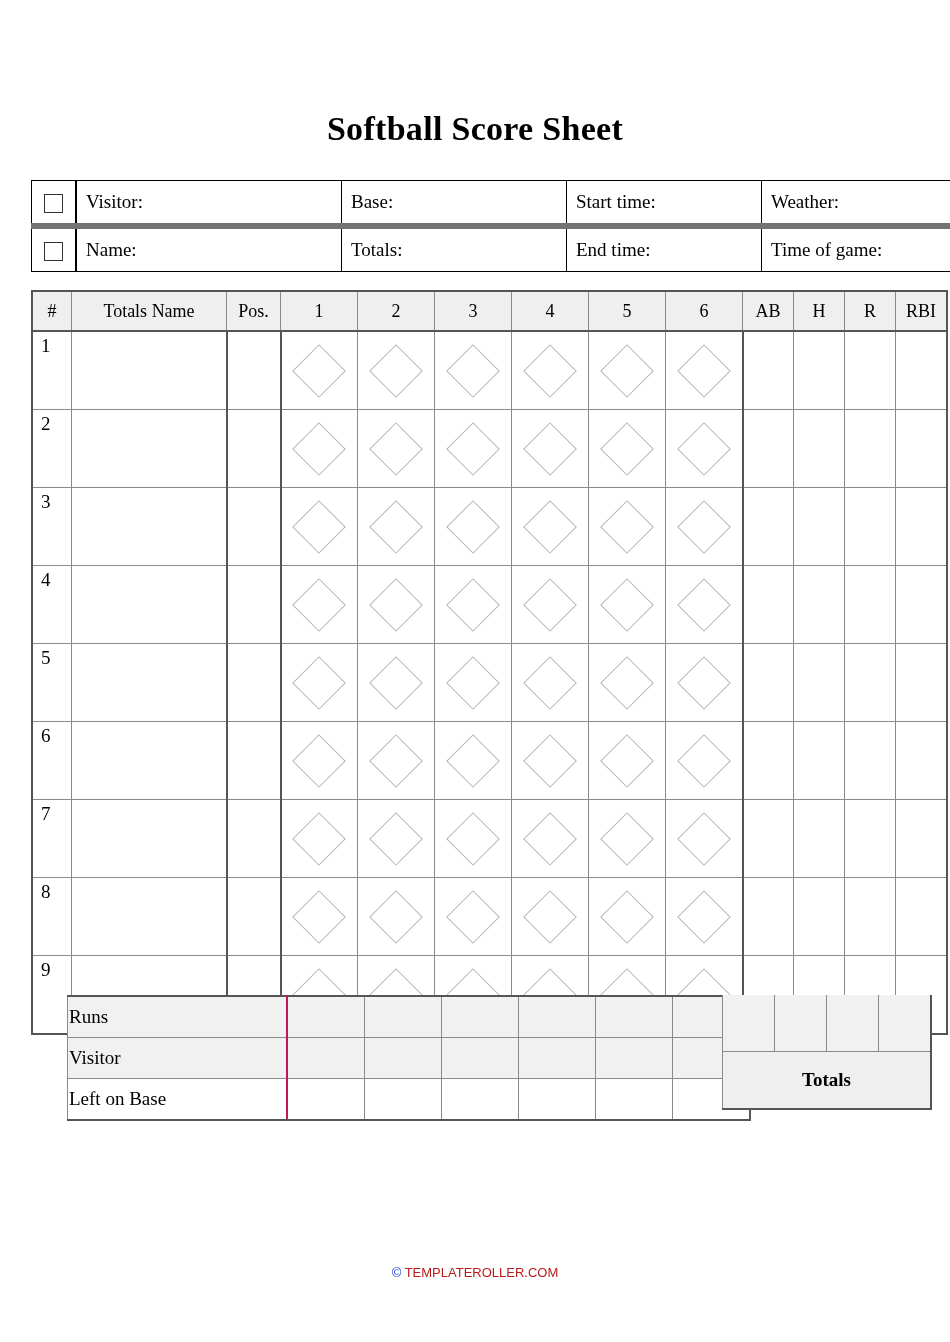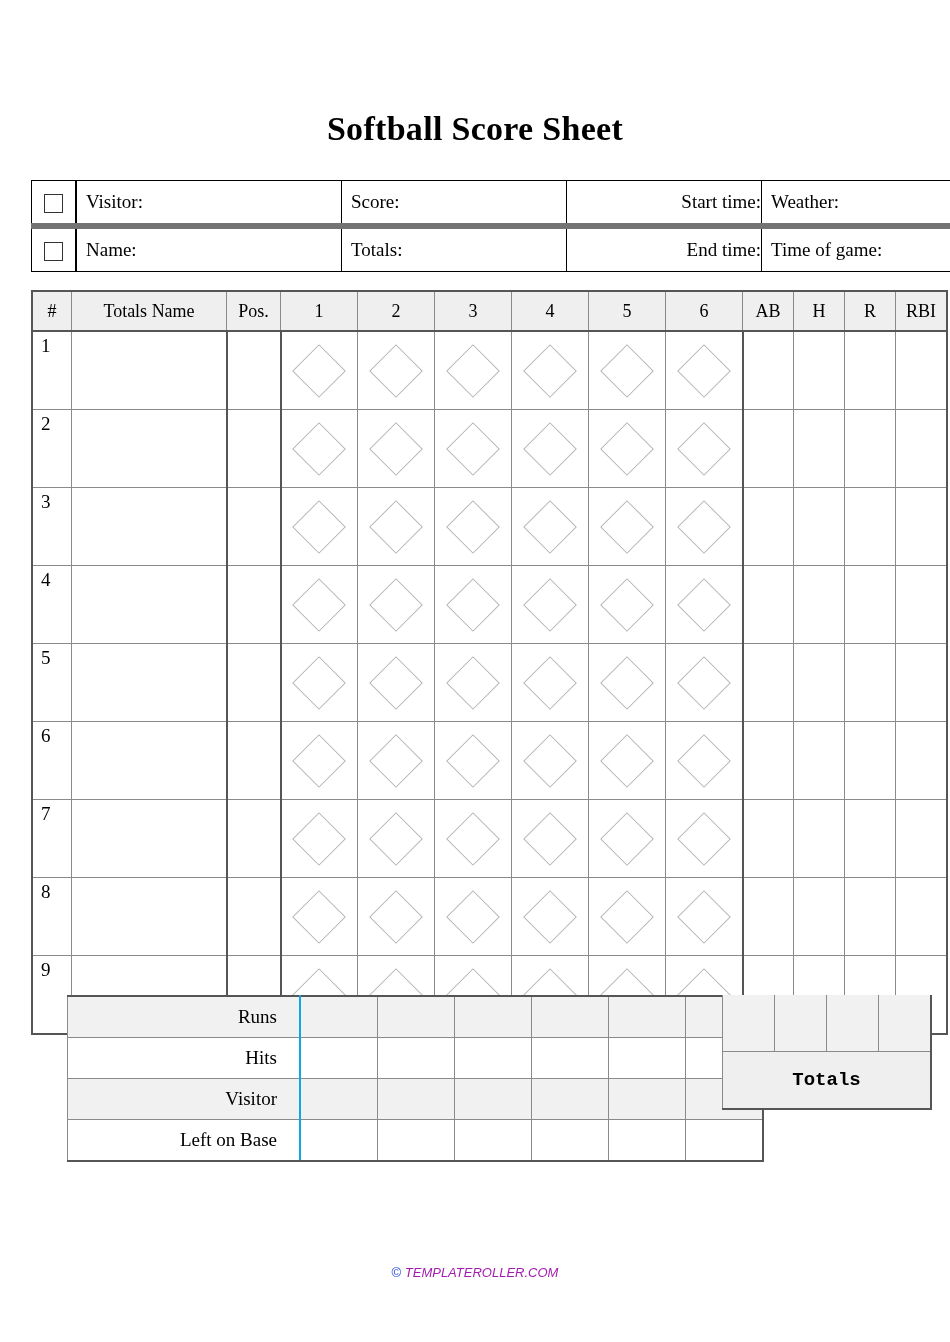"Score:" td.c-date { text: Score -> Base }
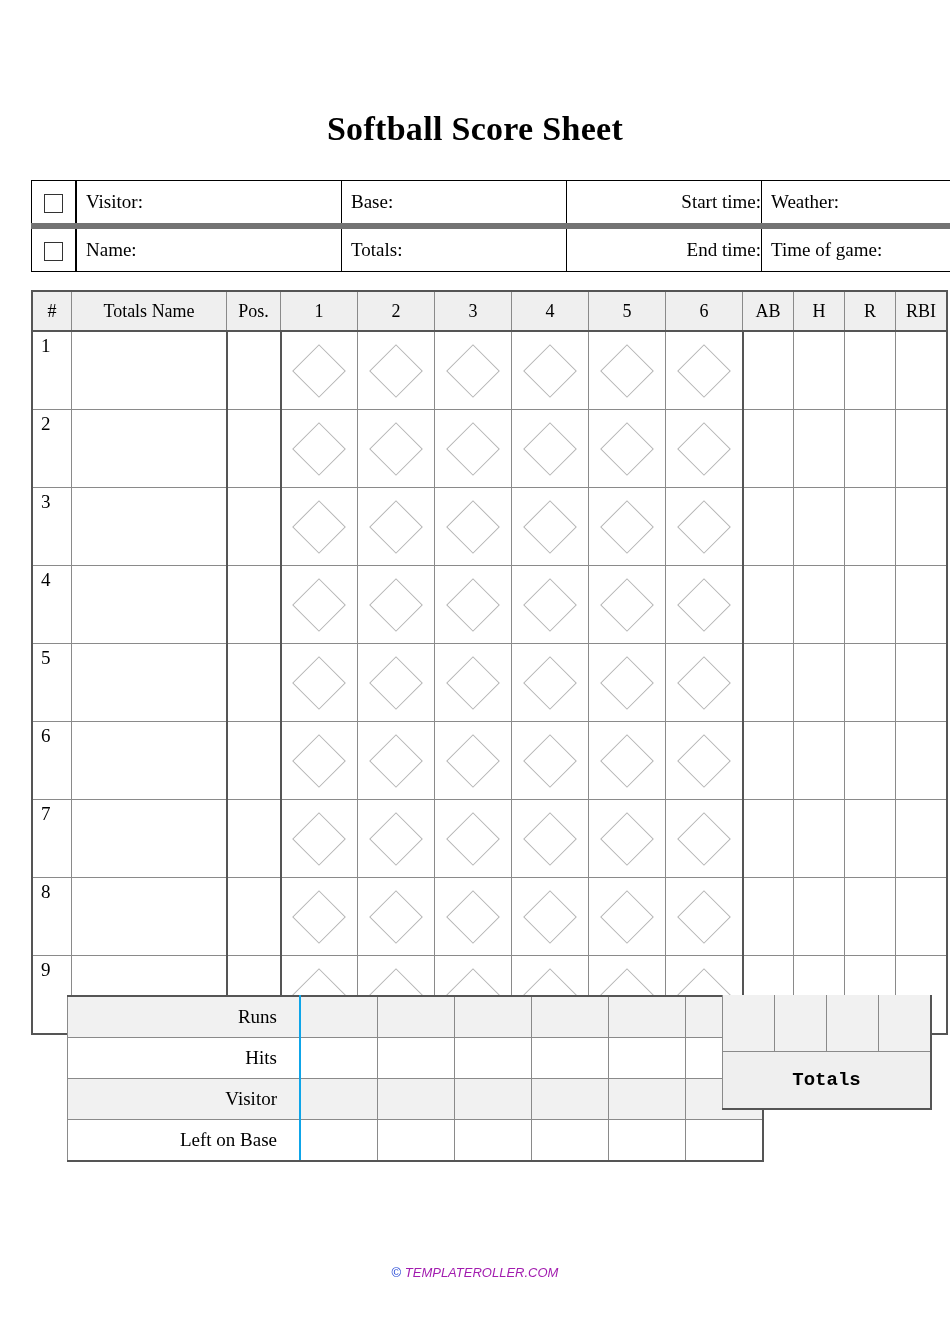"Start time:" .info-table td.c-start { text-align: right -> none }
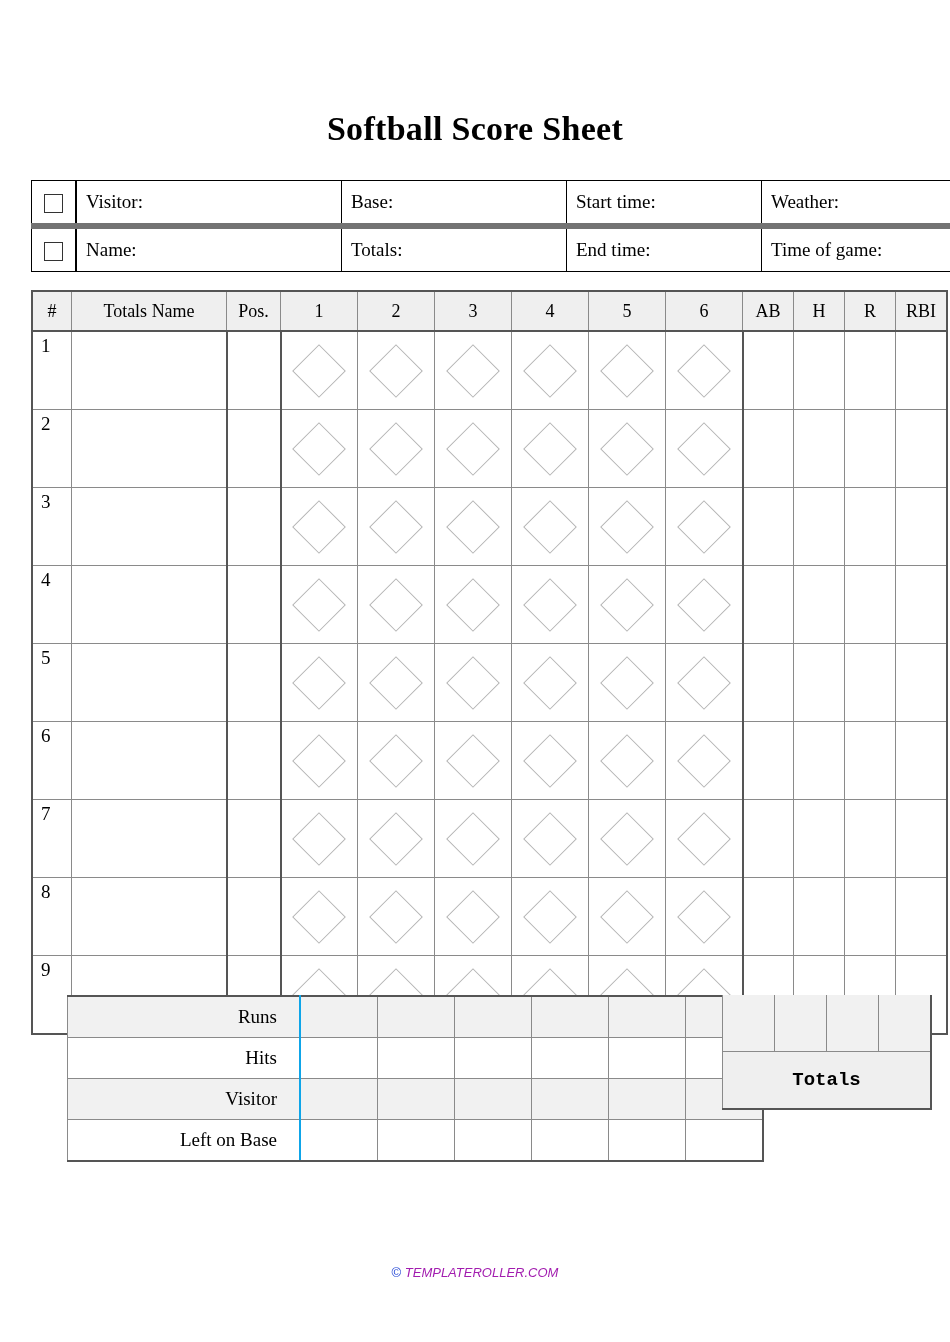"Runs" td.sum-label { border-right: 2px solid #0ea5e9 -> 2px solid #be185d; padding-right: 22px -> 9px; text-align: right -> left }
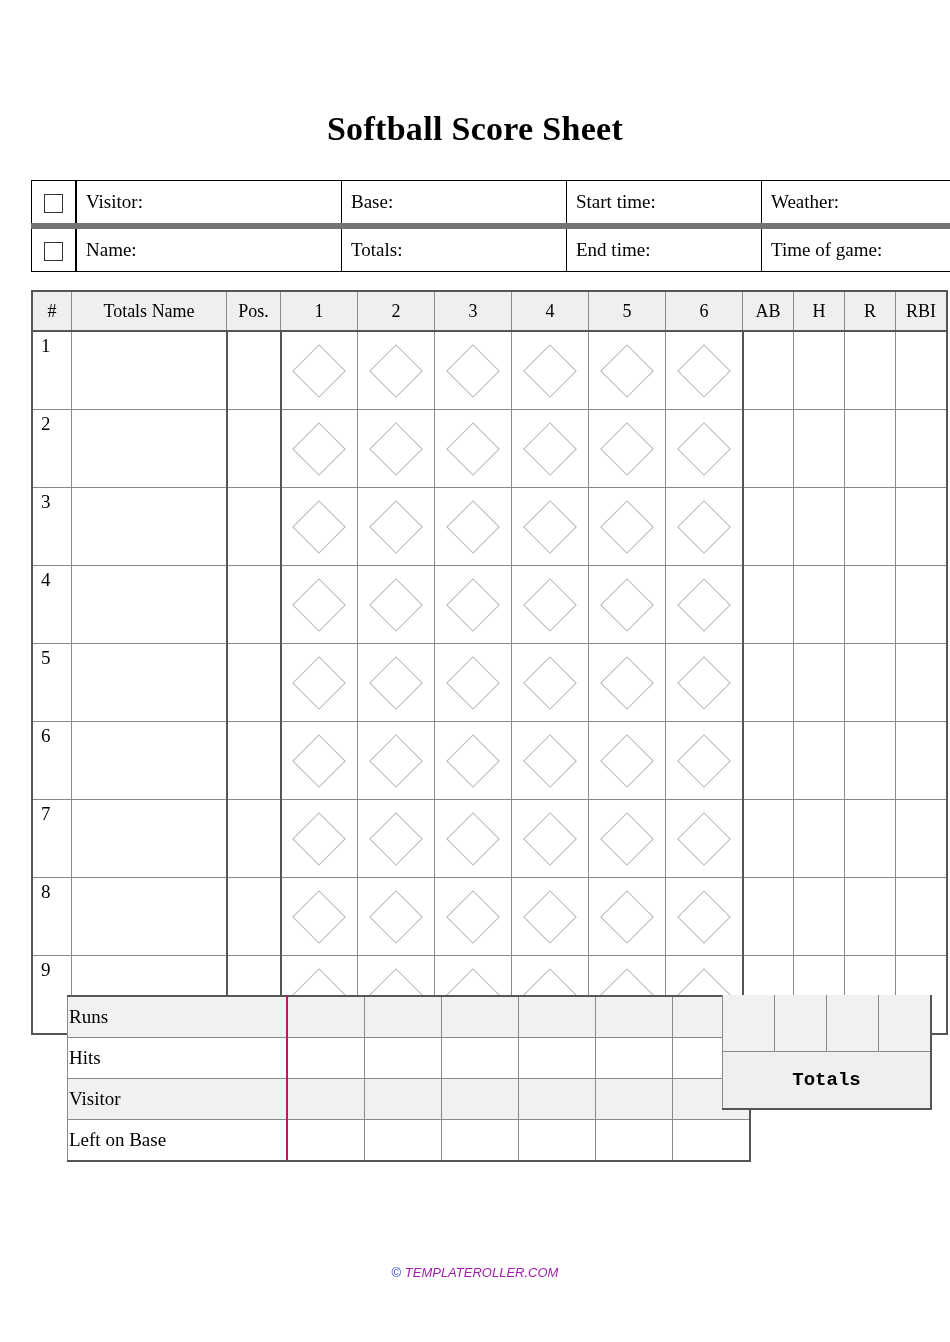"Hits" tr { html: <tr> <td>Hits</td> <td></td> <td></td> <td></td> <td></td> <td></td> <td></td> </tr> -> none }
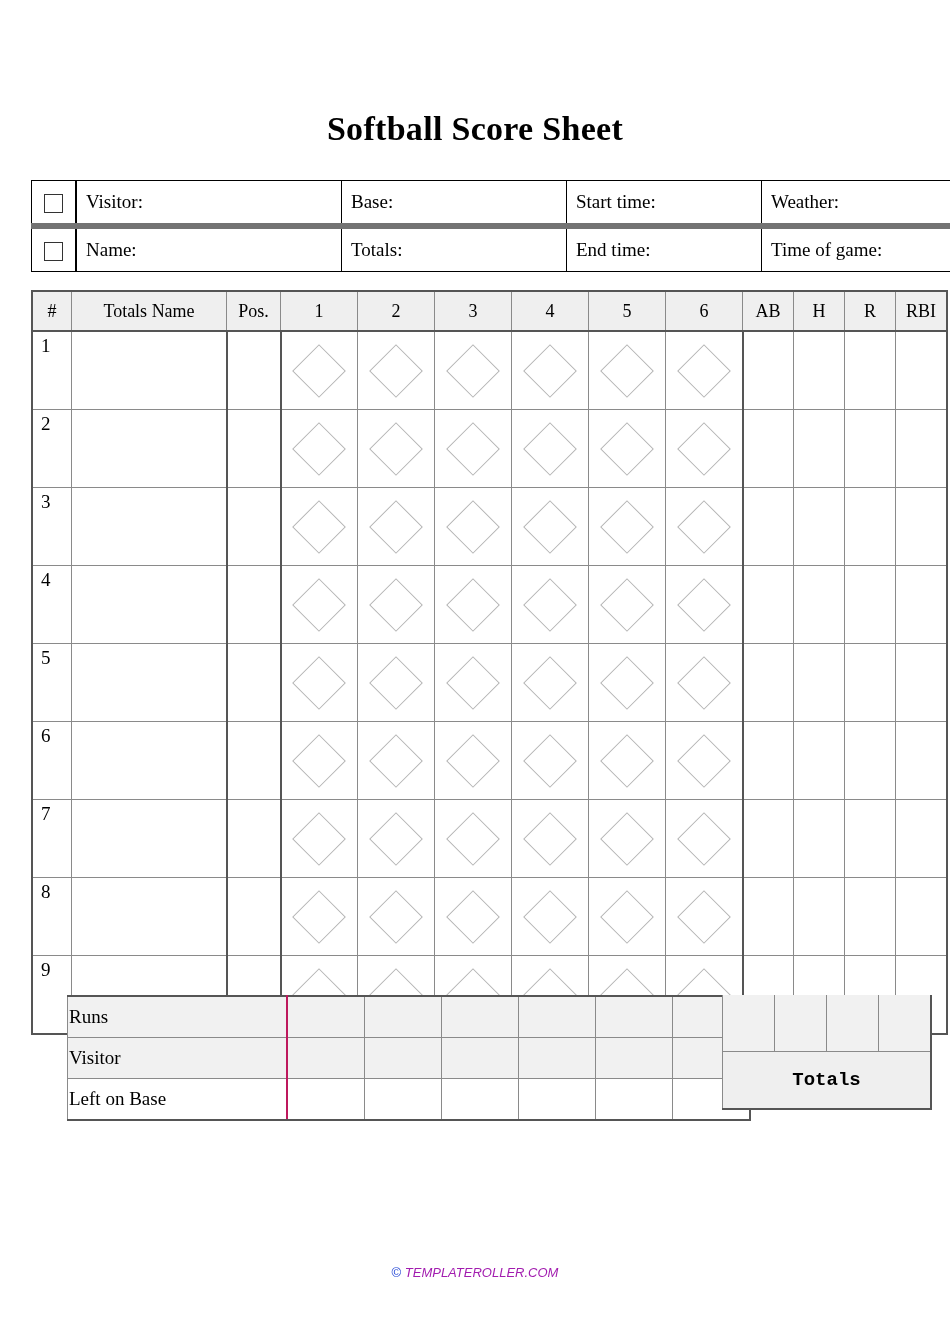"Totals" .totals-block td { font-family: Liberation Mono, monospace -> Liberation Serif, serif }
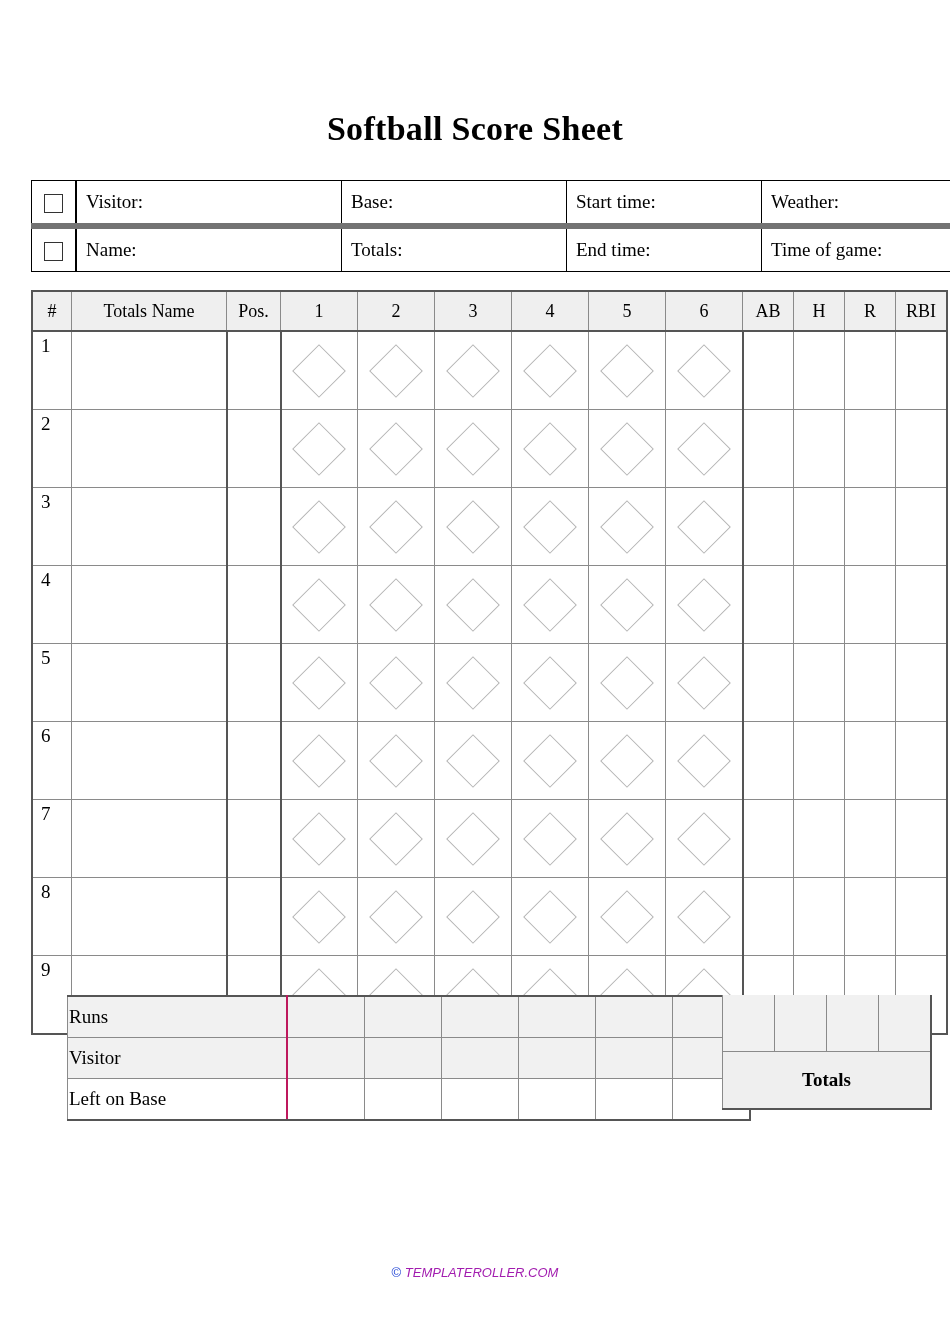"TEMPLATEROLLER.COM" .footer .brand { color: #a21caf -> #b91c1c; font-style: italic -> none }
